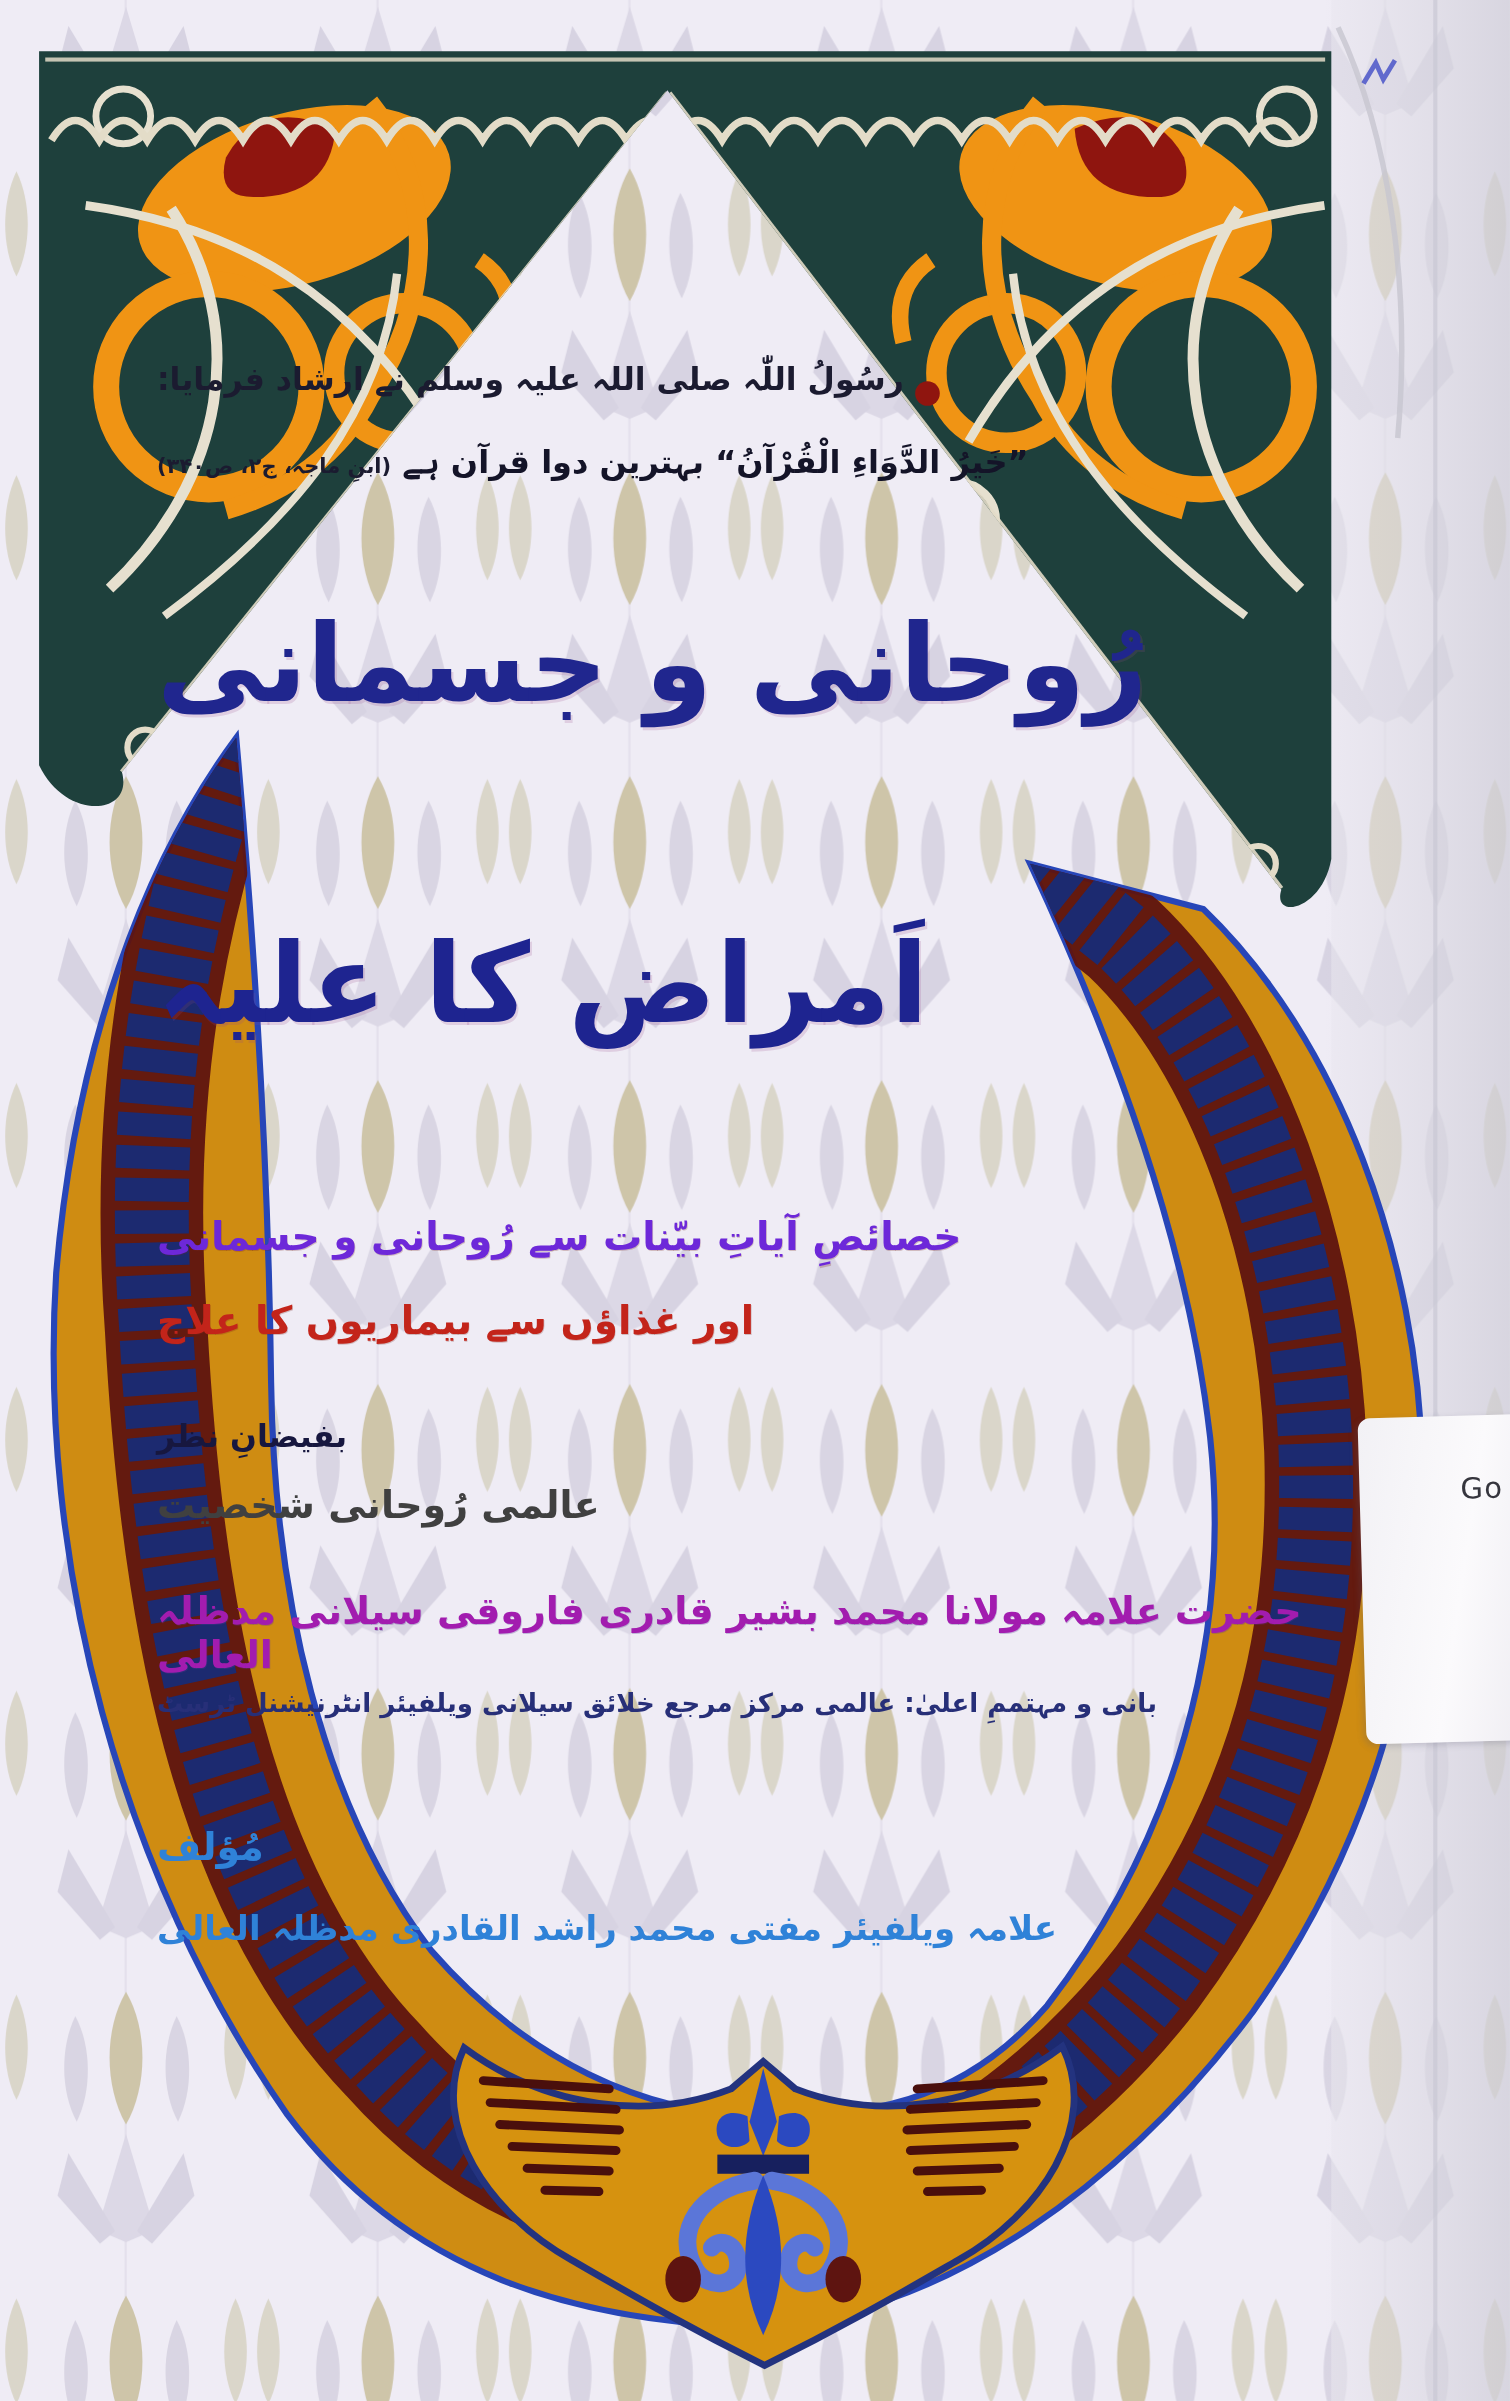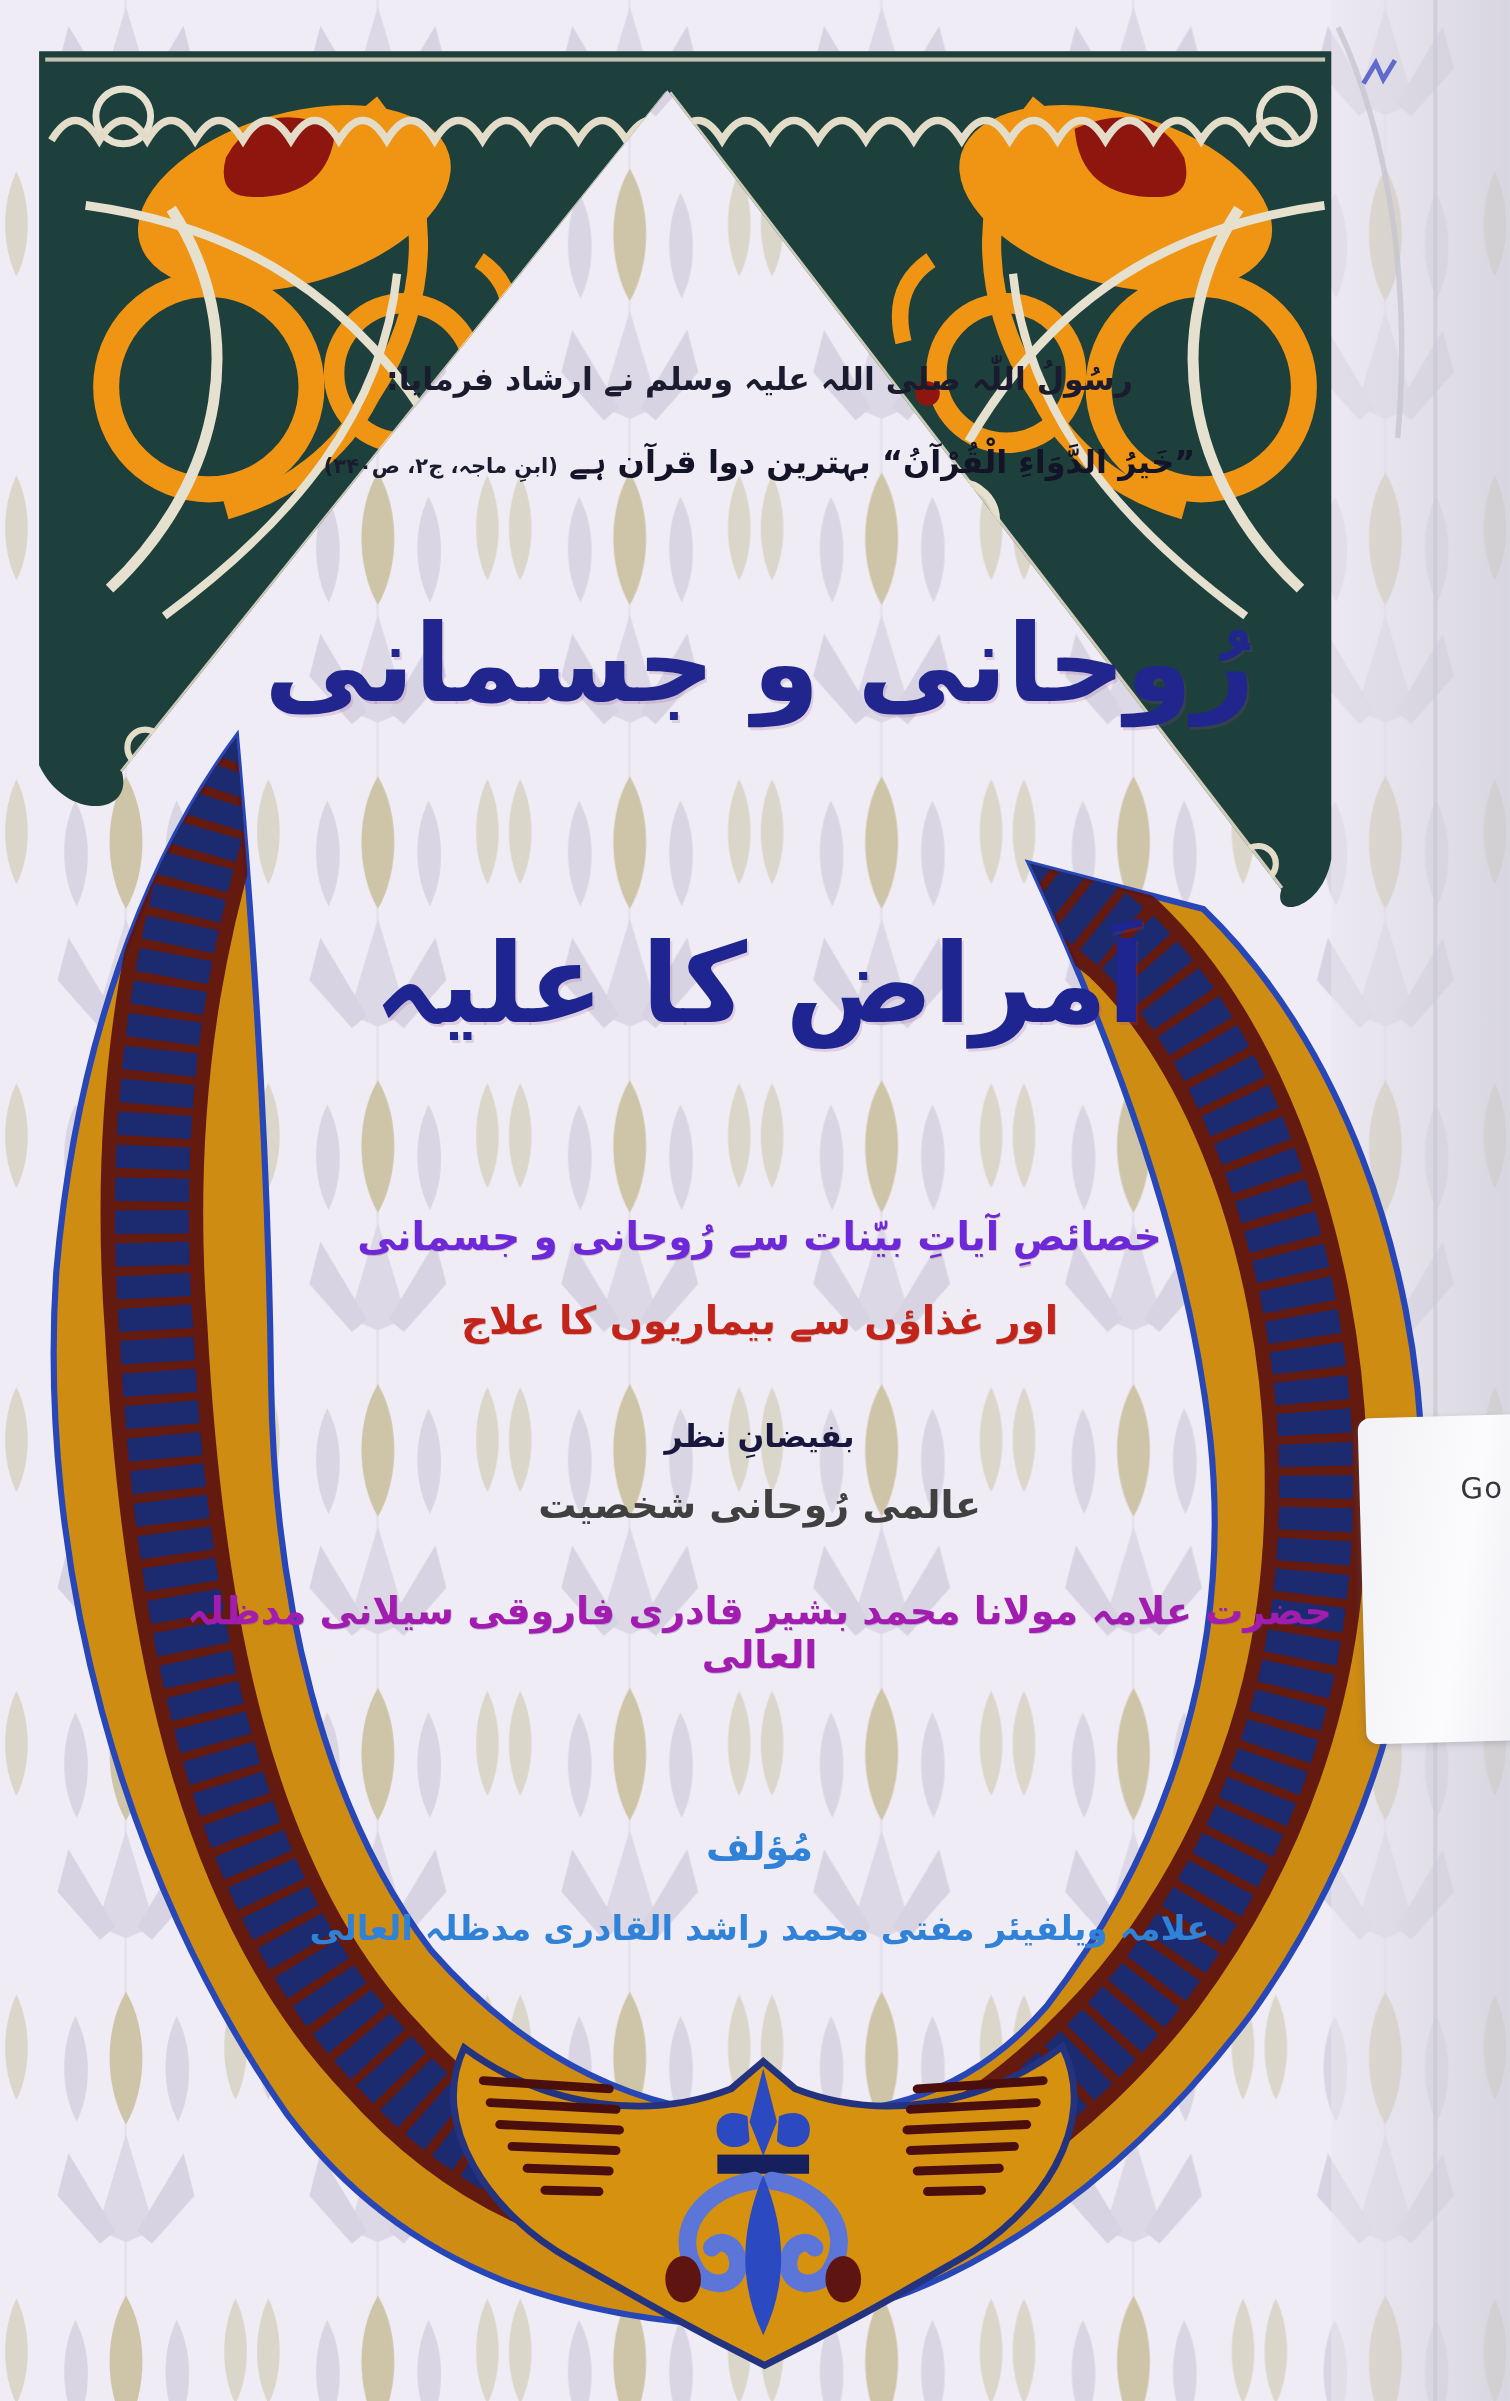"رسُولُ اللّٰہ صلی اللہ علیہ" .txt { text-align: center -> left }
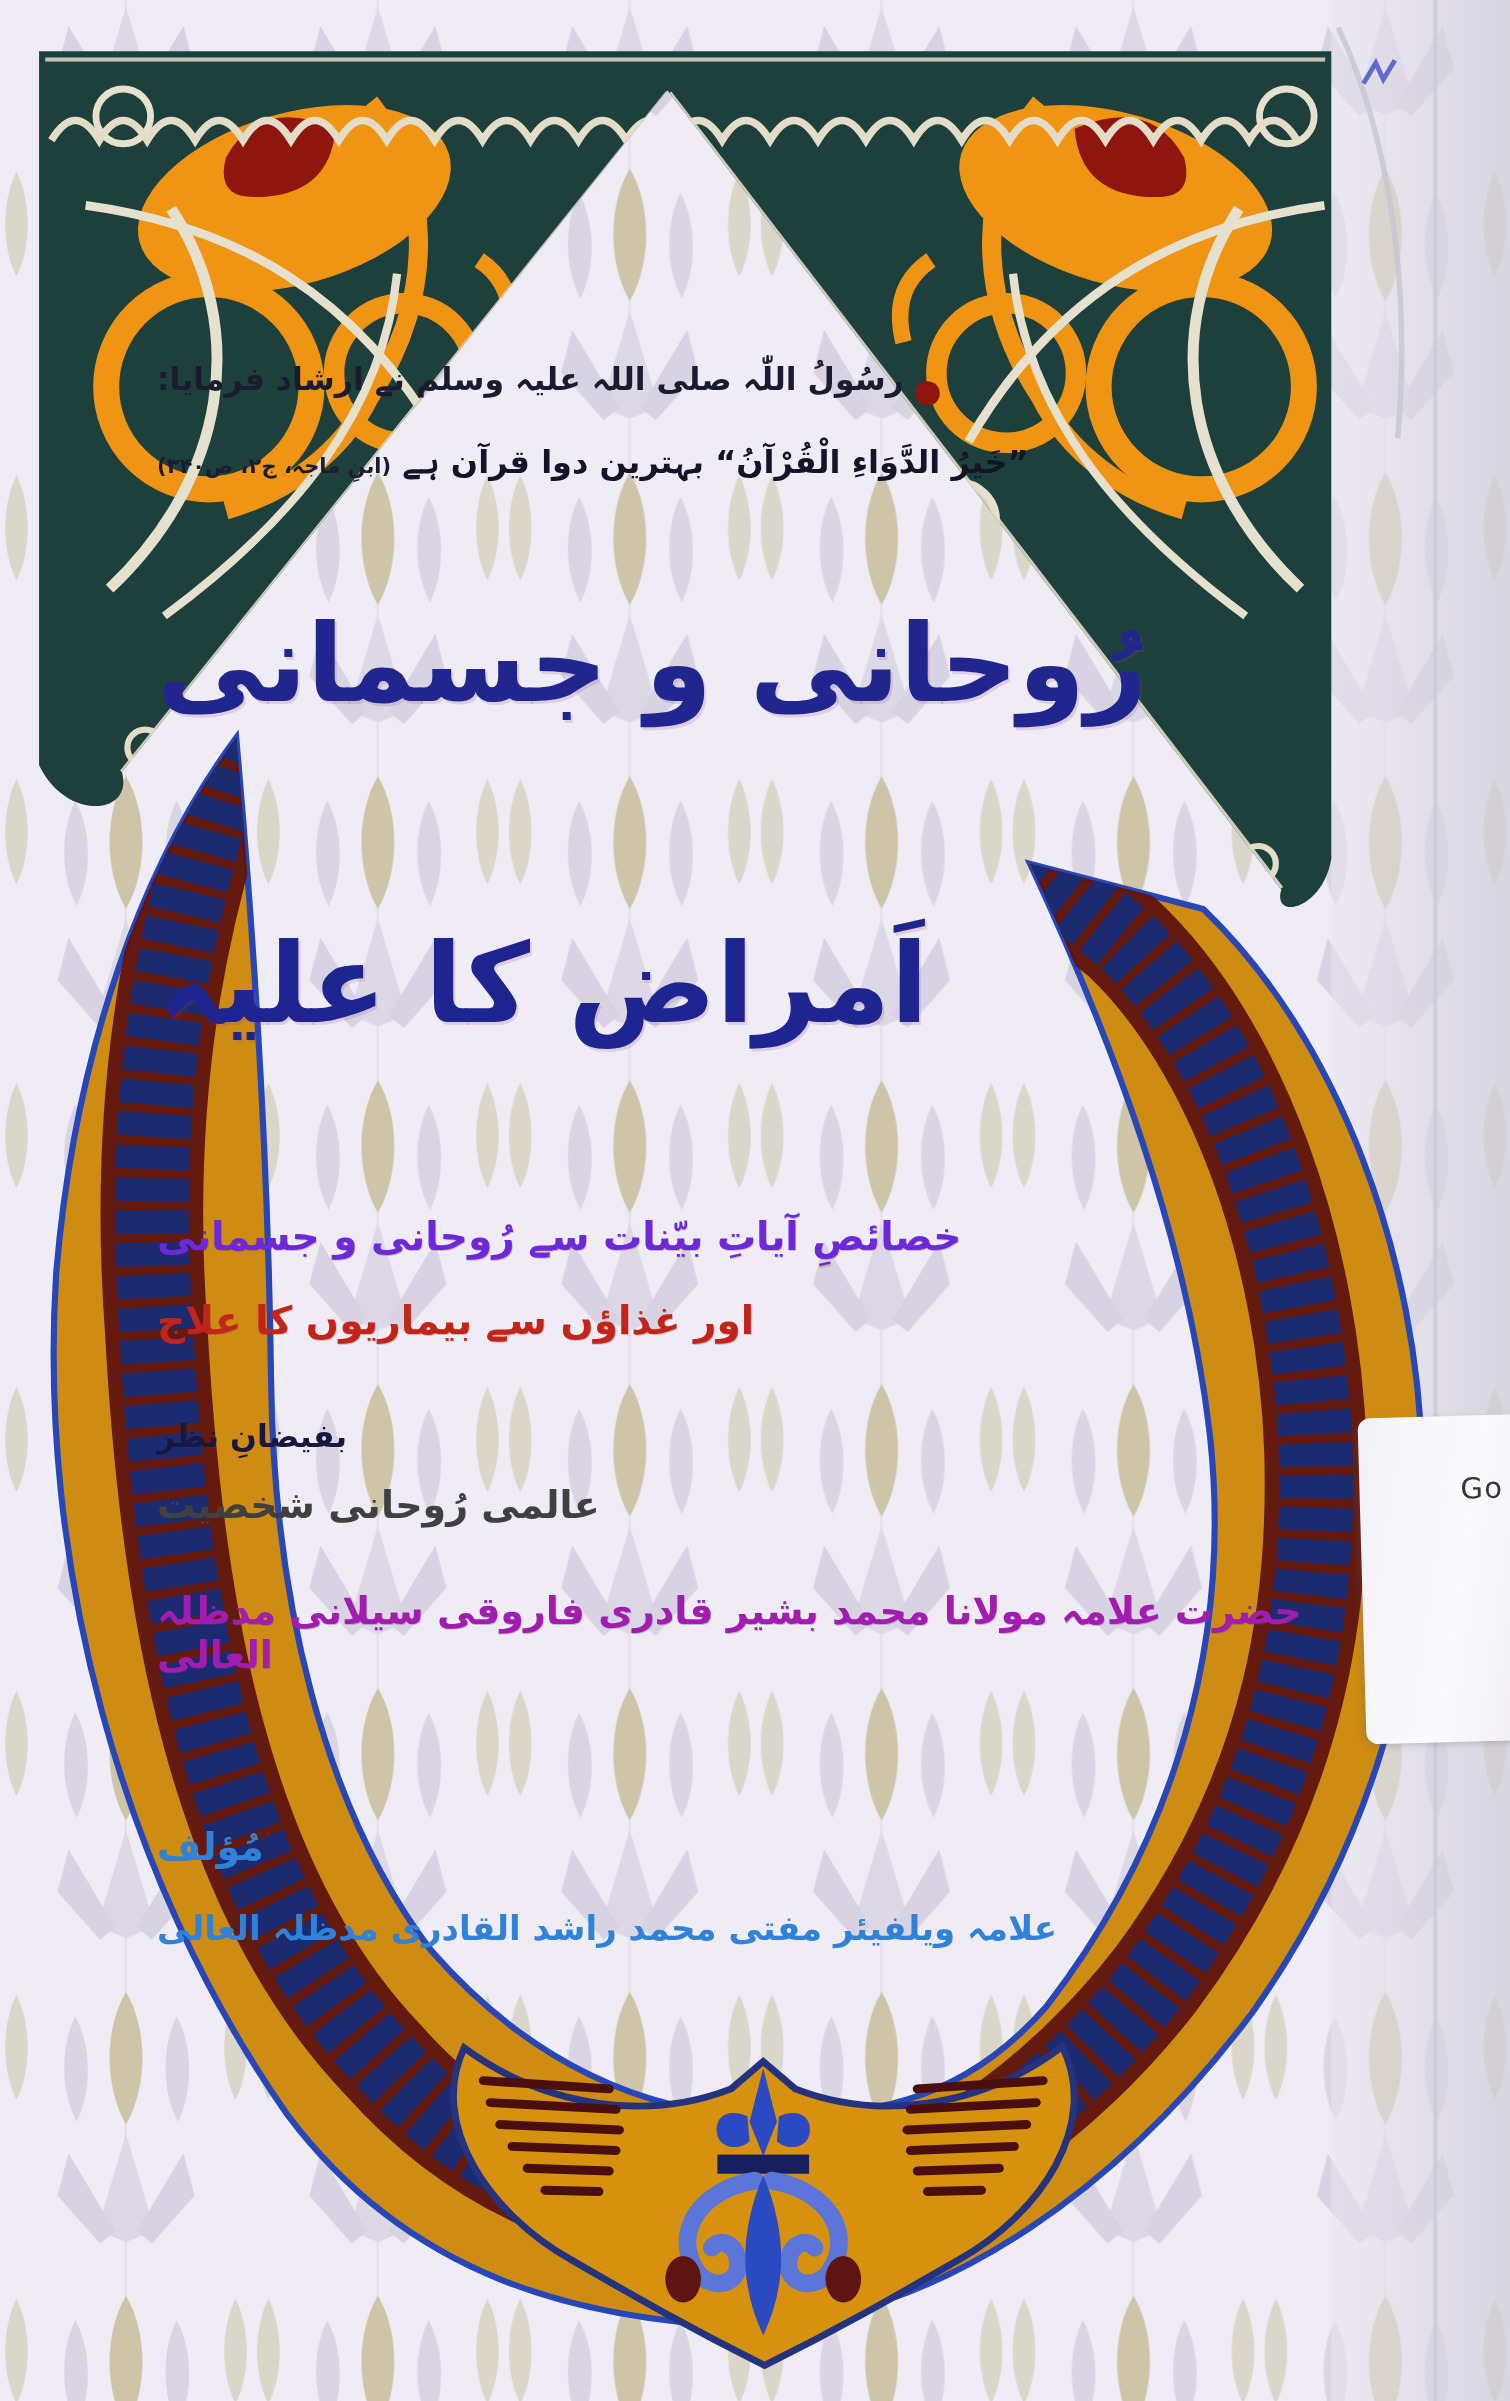"بانی و مہتممِ اعلیٰ: عالمی" div.txt { html: none -> <div>بانی و مہتممِ اعلیٰ: عالمی مرکز مرجع خلائق سیلانی ویلفیئر انٹرنیشنل ٹرسٹ</div> }
